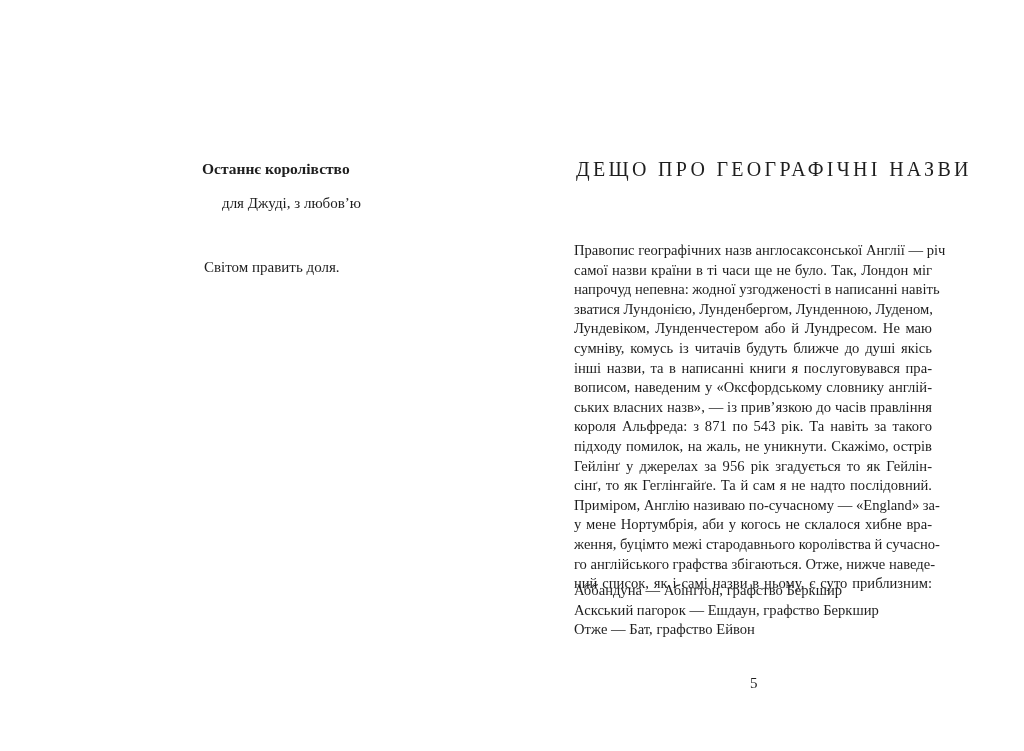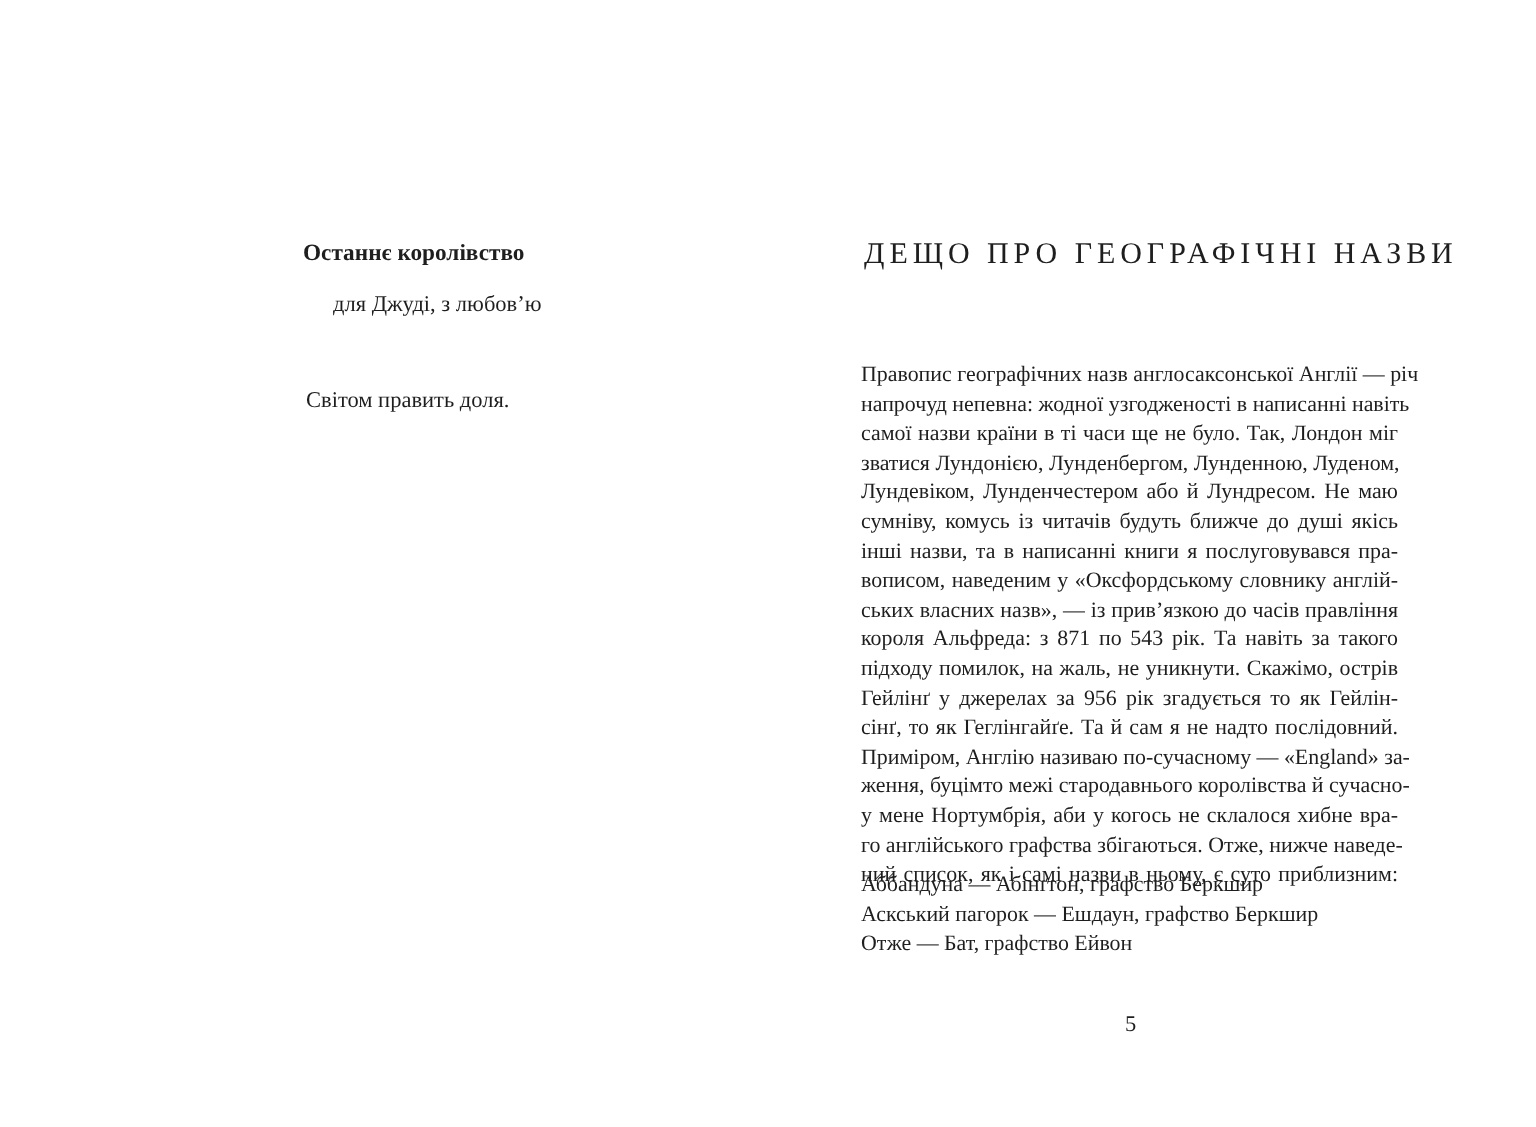"напрочуд непевна: жодної узгодженості в" span.line { order: before "самої назви країни в ті" -> after "самої назви країни в ті" }
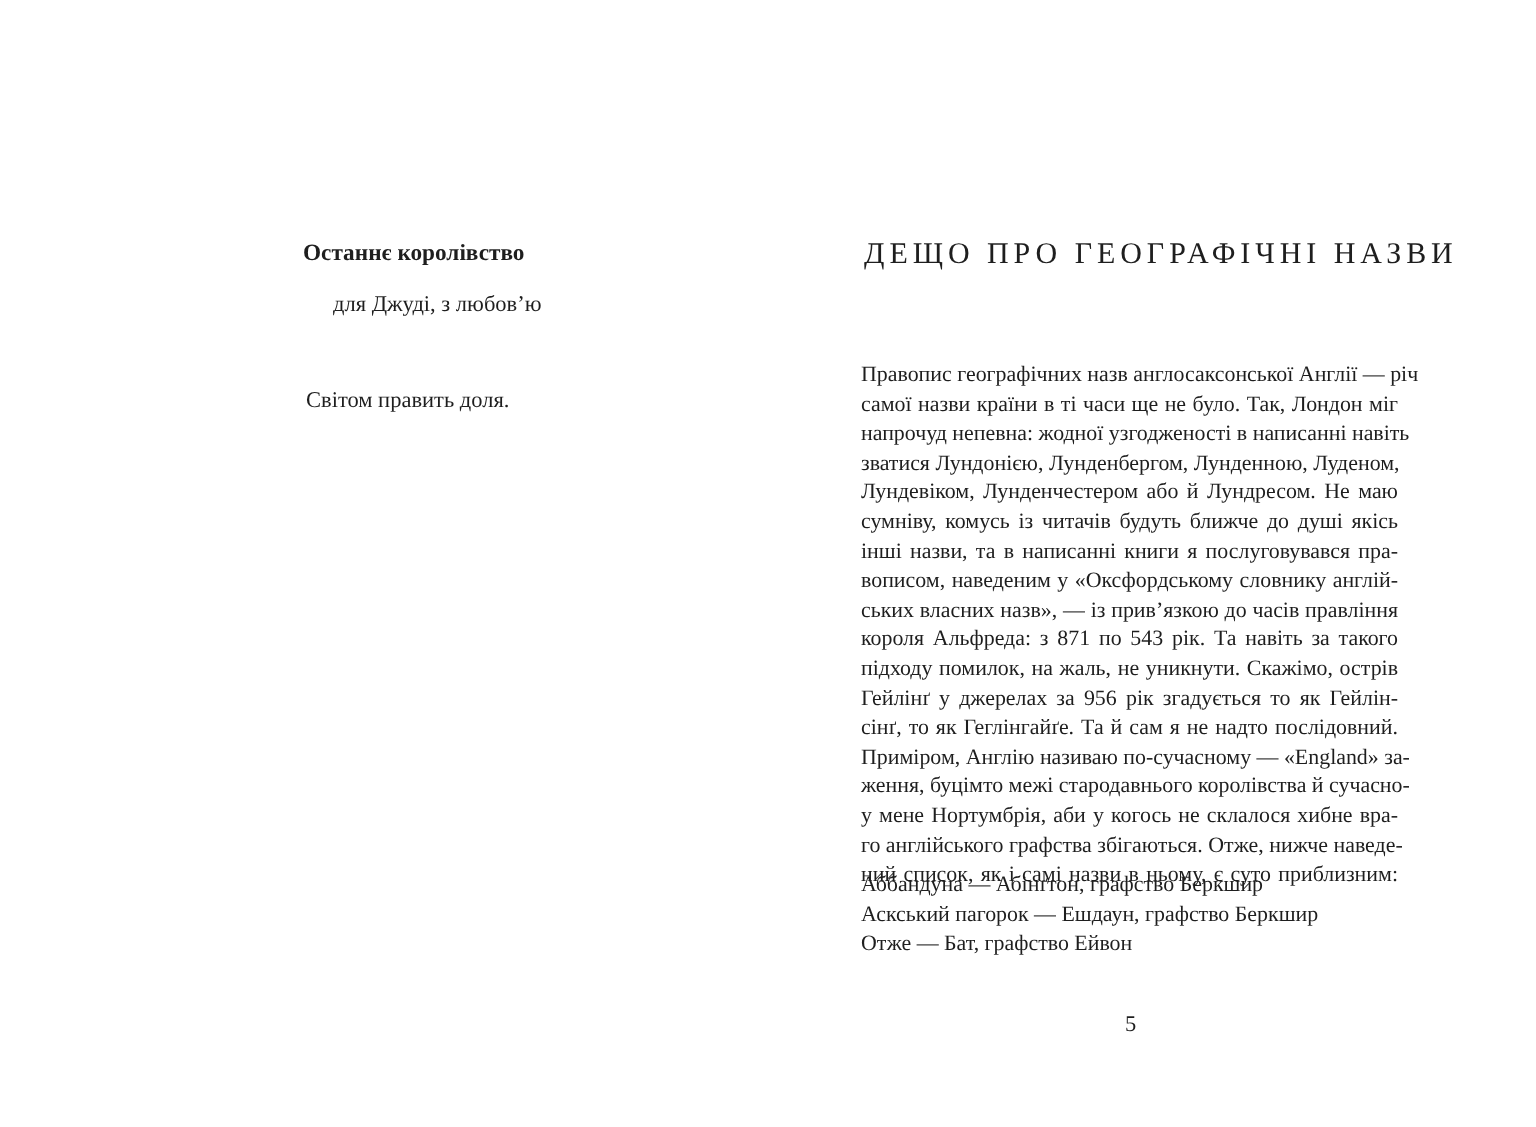"ження, буцімто межі стародавнього" span.line { order: before "у мене Нортумбрія, аби у" -> after "у мене Нортумбрія, аби у" }
